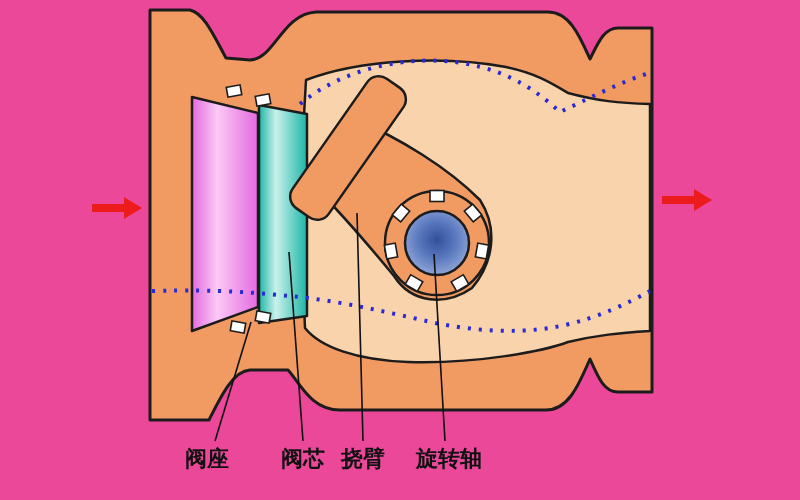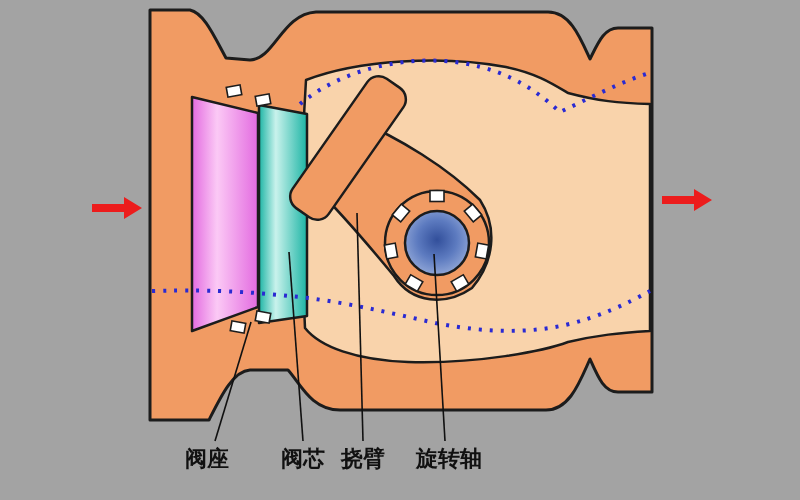"阀座" .canvas { background: #a3a3a3 -> #ec4899 }
